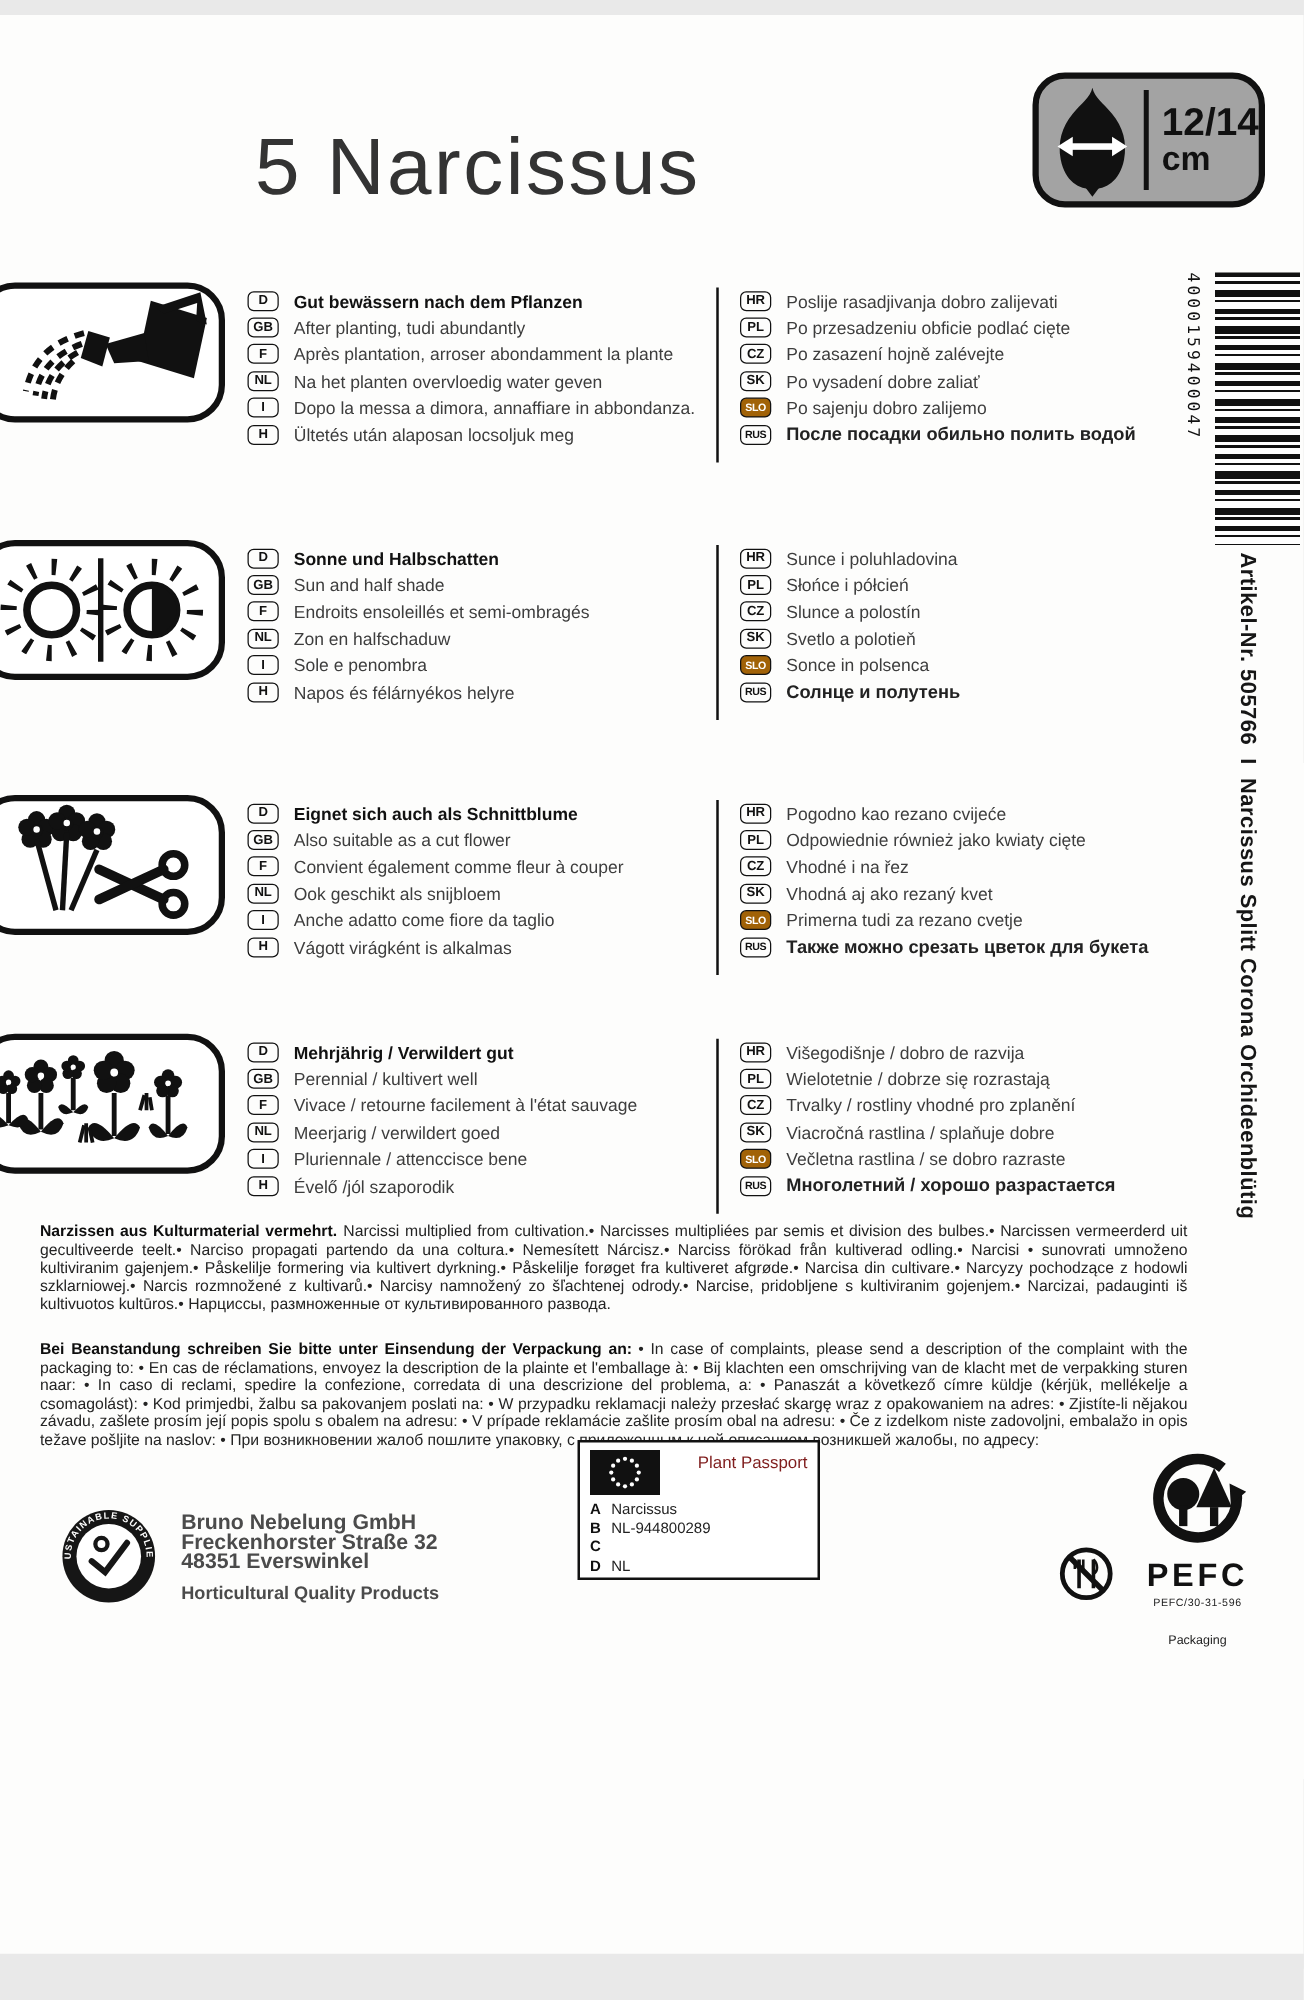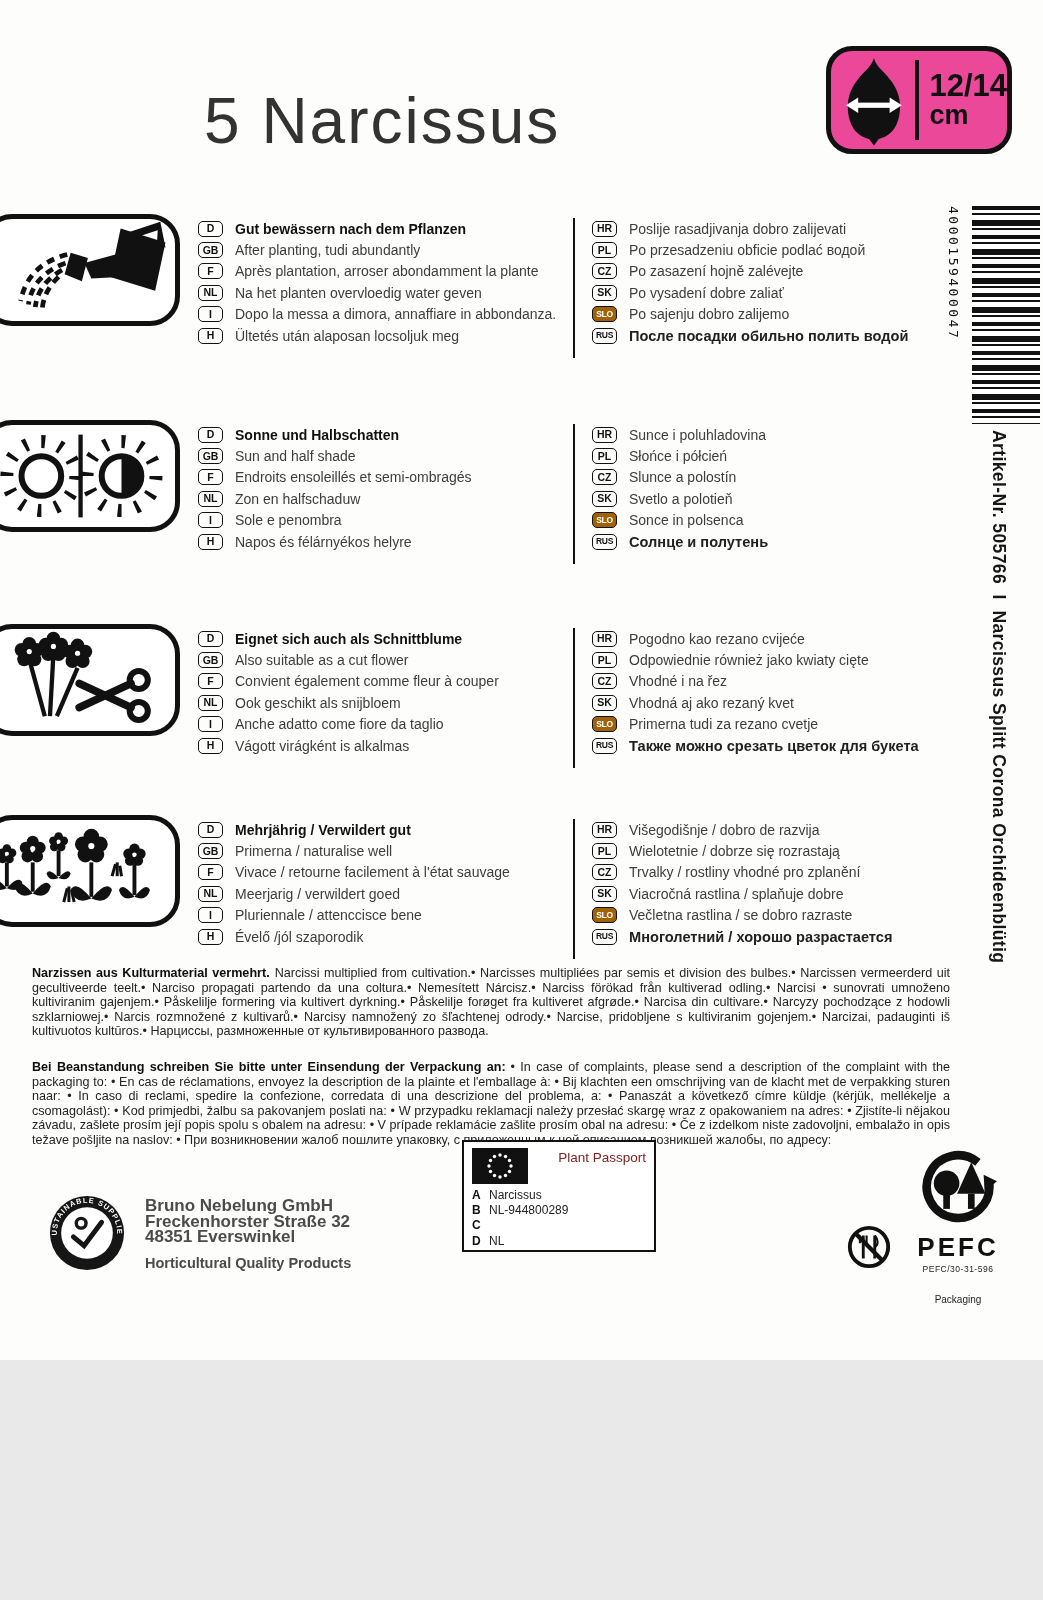"5 Narcissus" .page { height: 1360px -> 1551px; margin: 0 auto -> 12px auto }
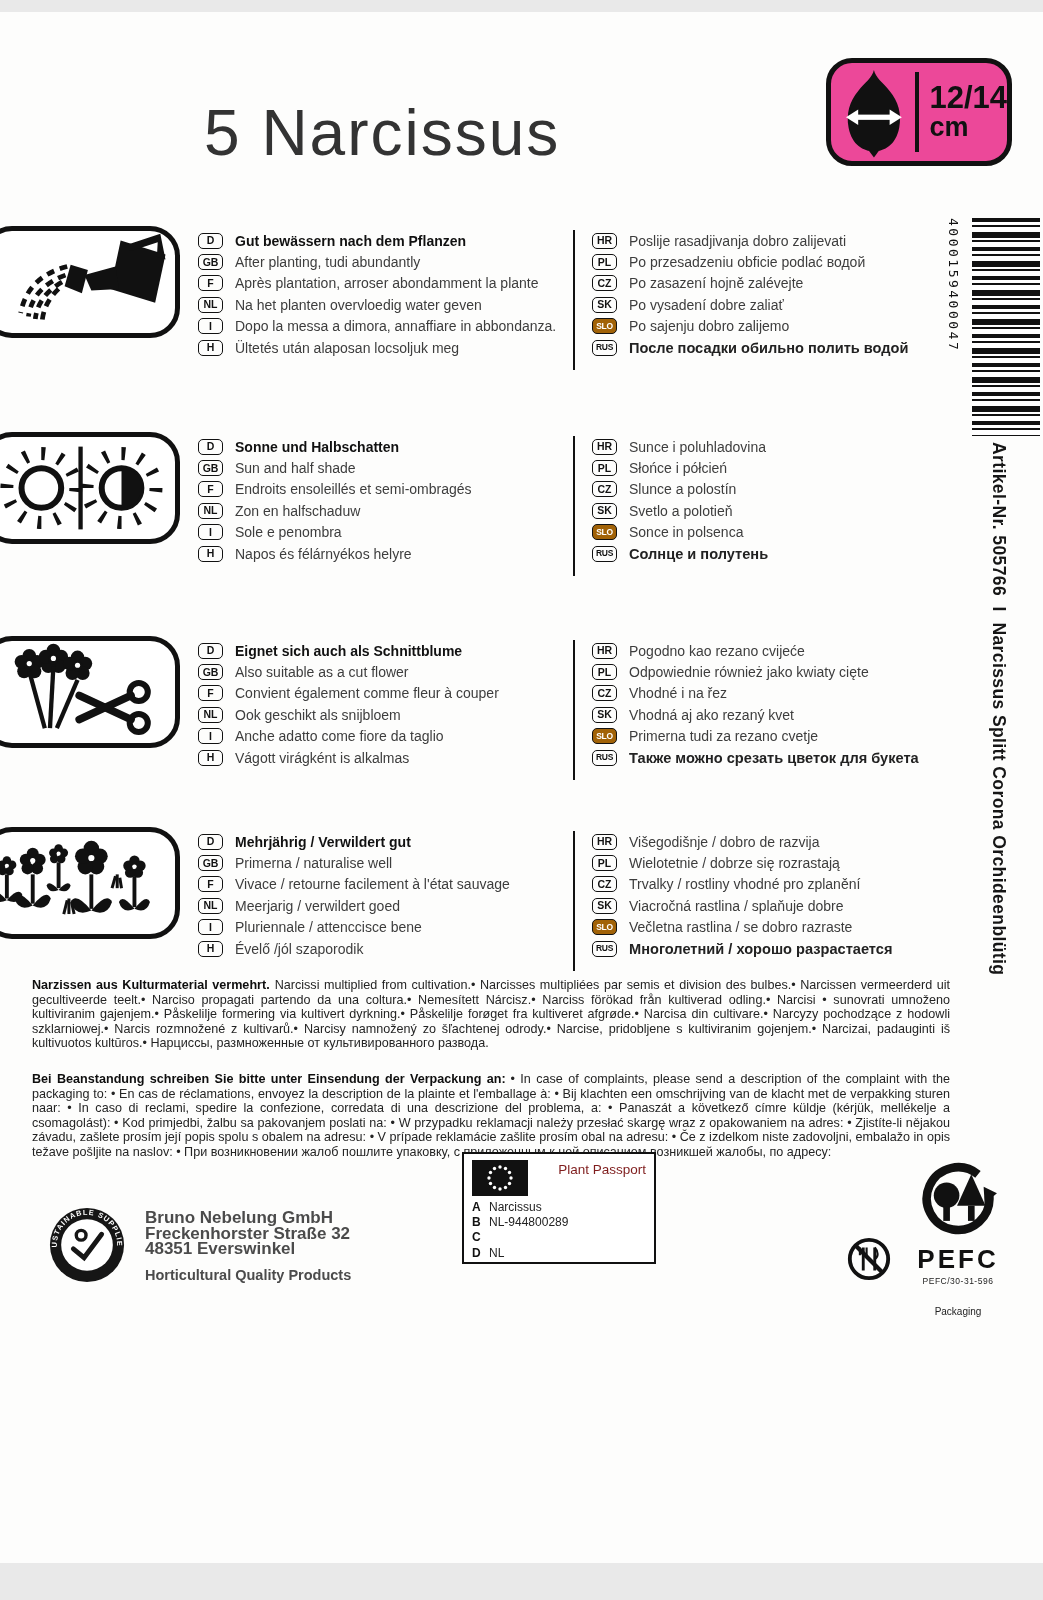"12/14" .size-badge { background: #ec4899 -> #a3a3a3 }
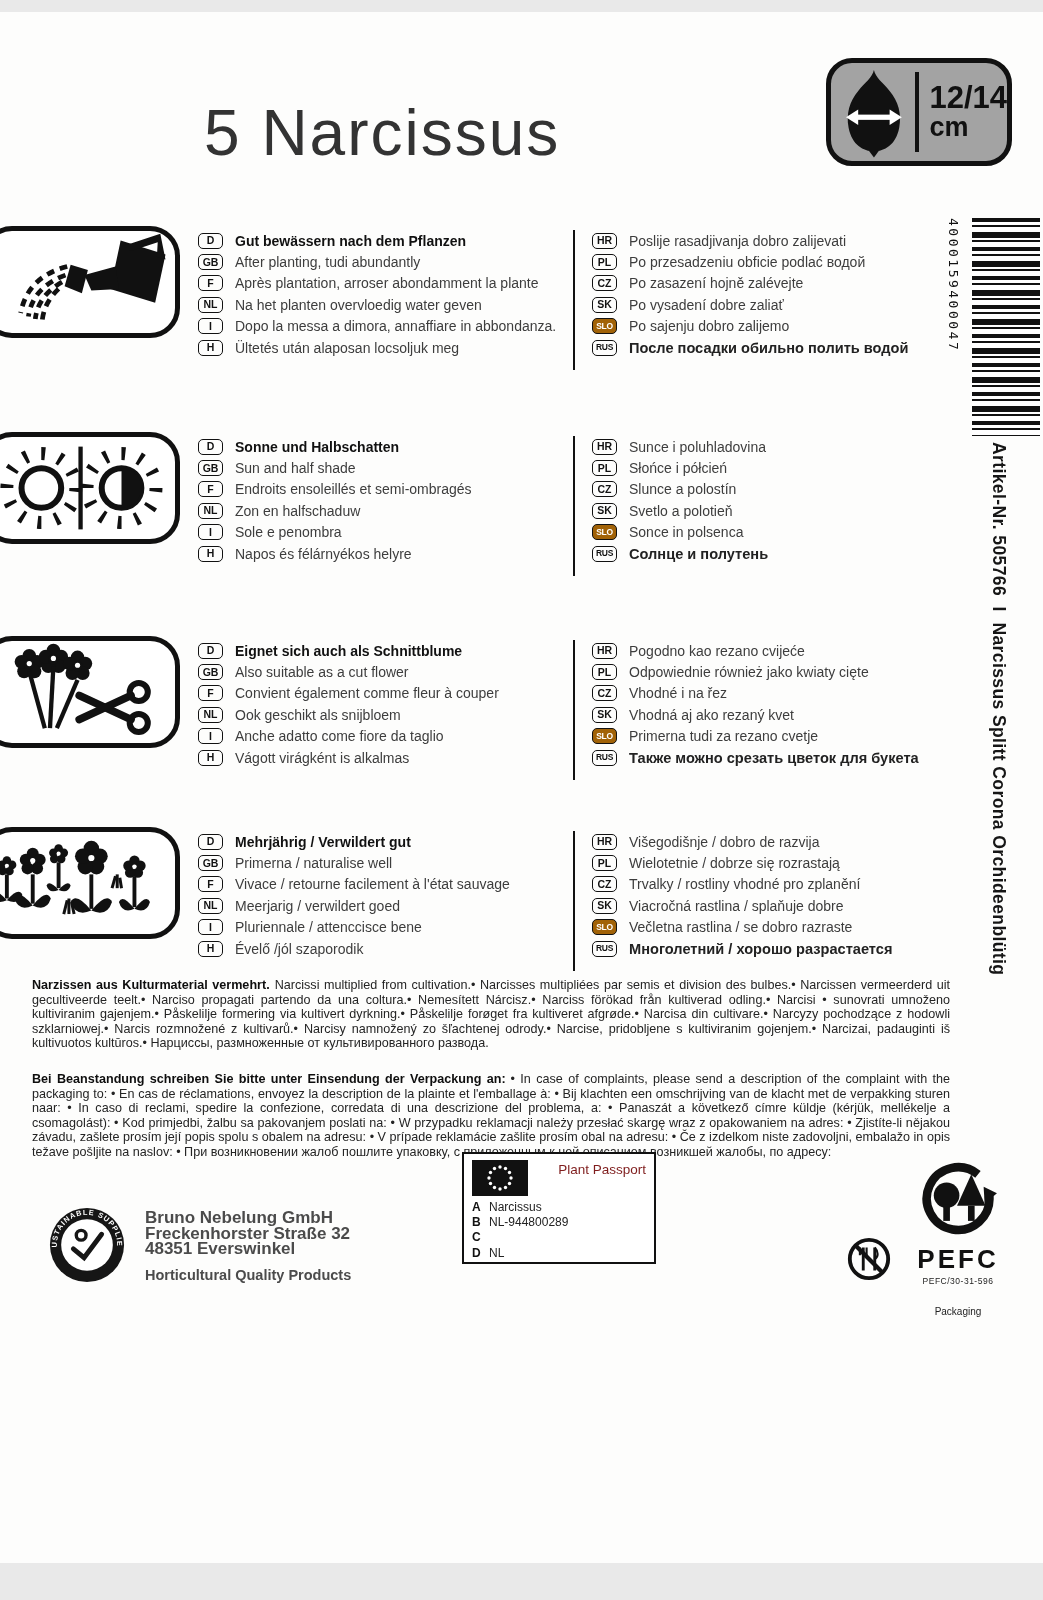"Po przesadzeniu obficie podlać водой" span.lang-text { text: водой -> cięte }
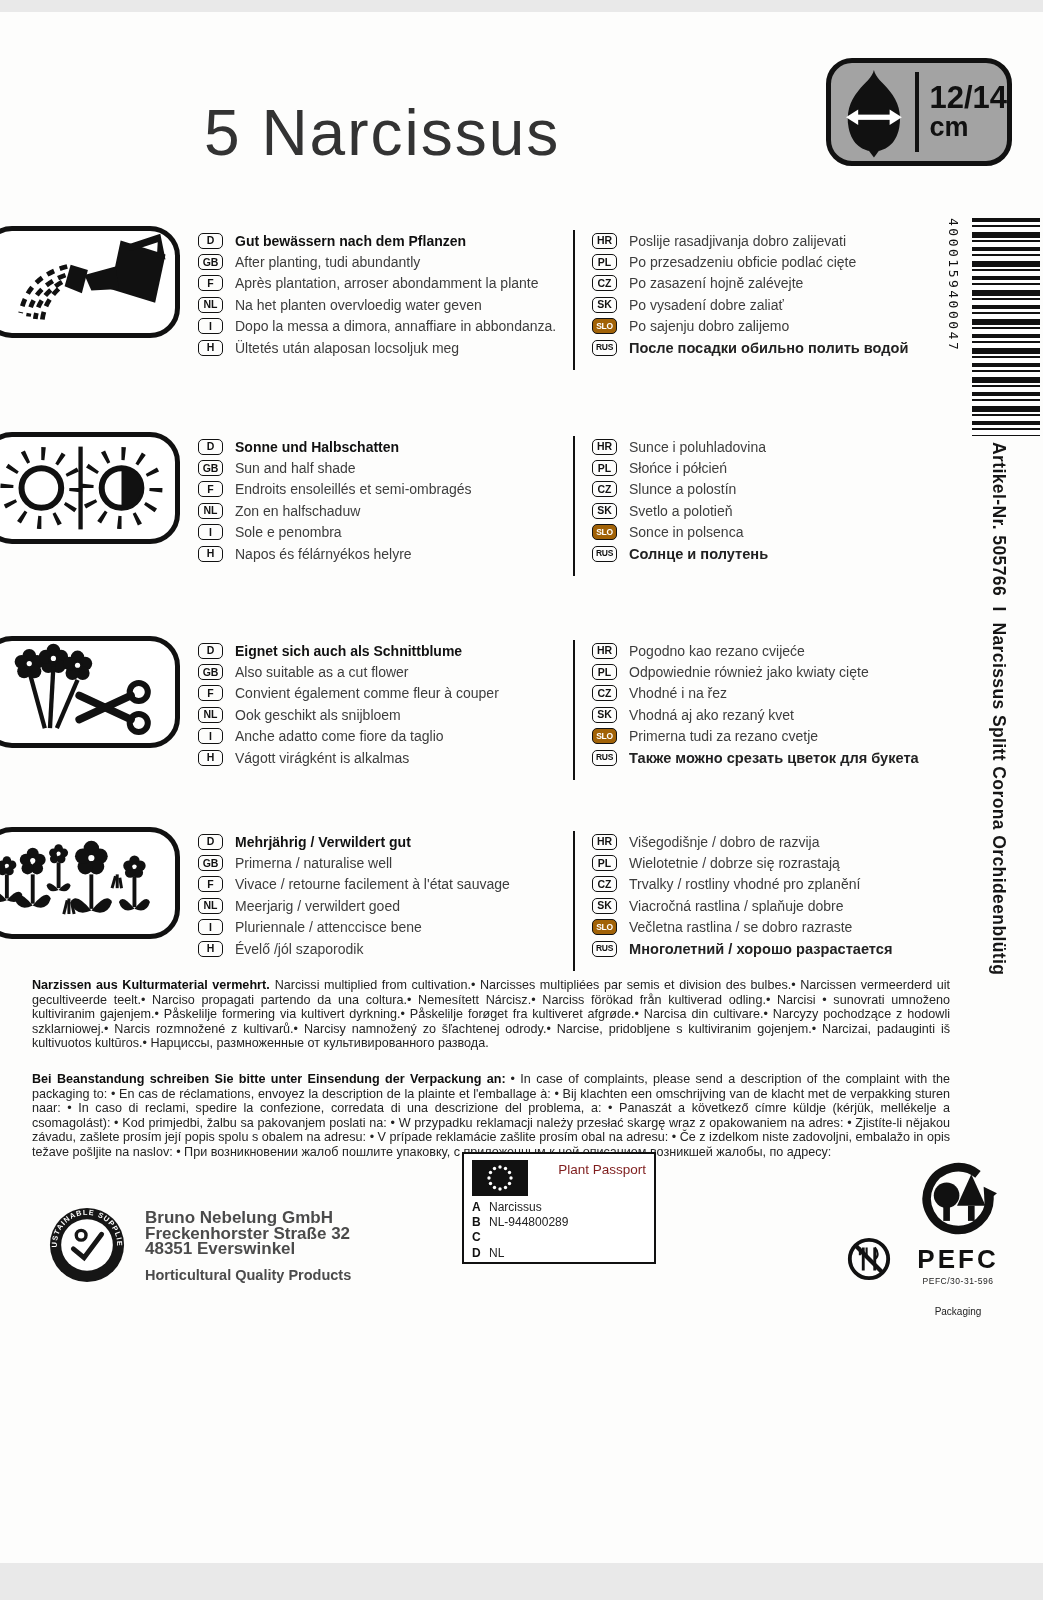"Primerna / naturalise well" span.lang-text { text: Primerna / naturalise -> Perennial / kultivert }
